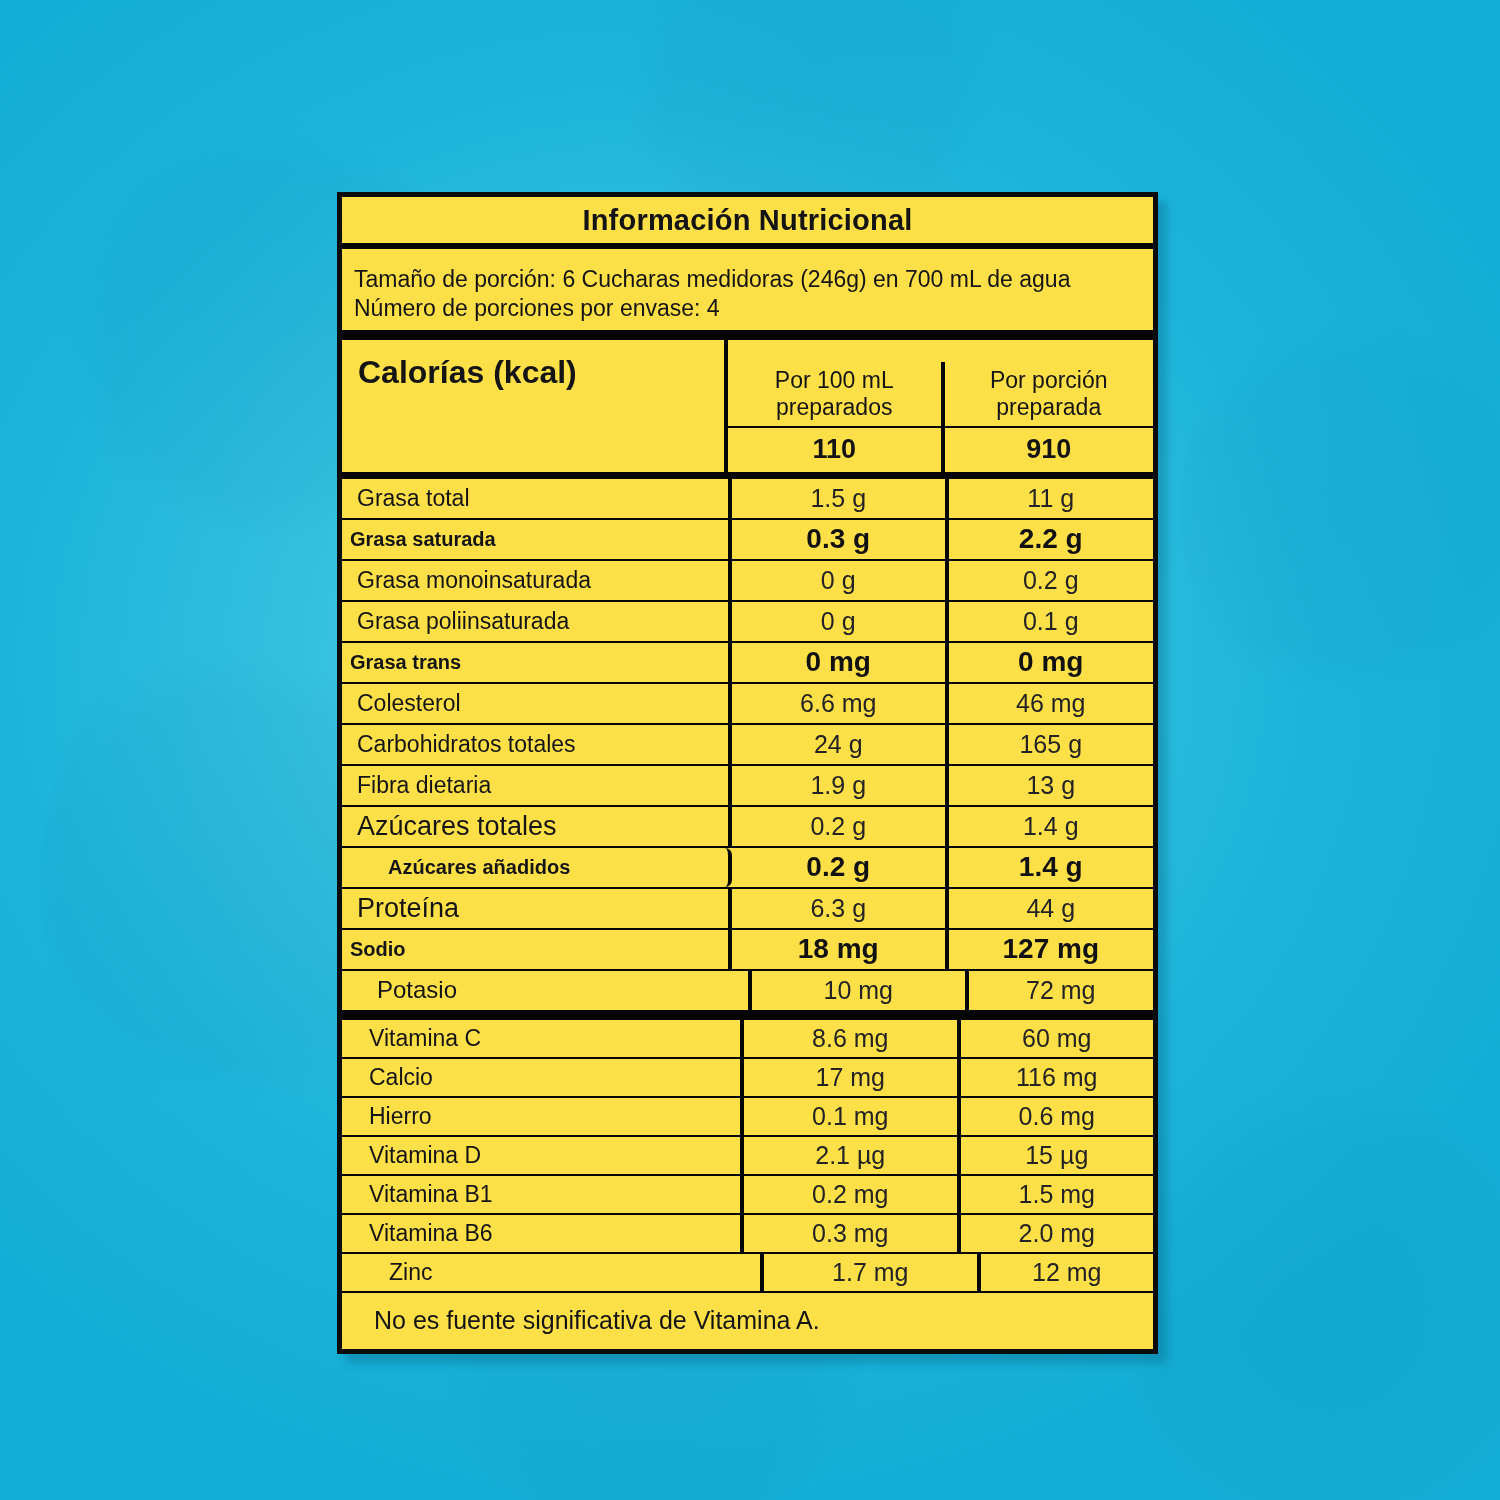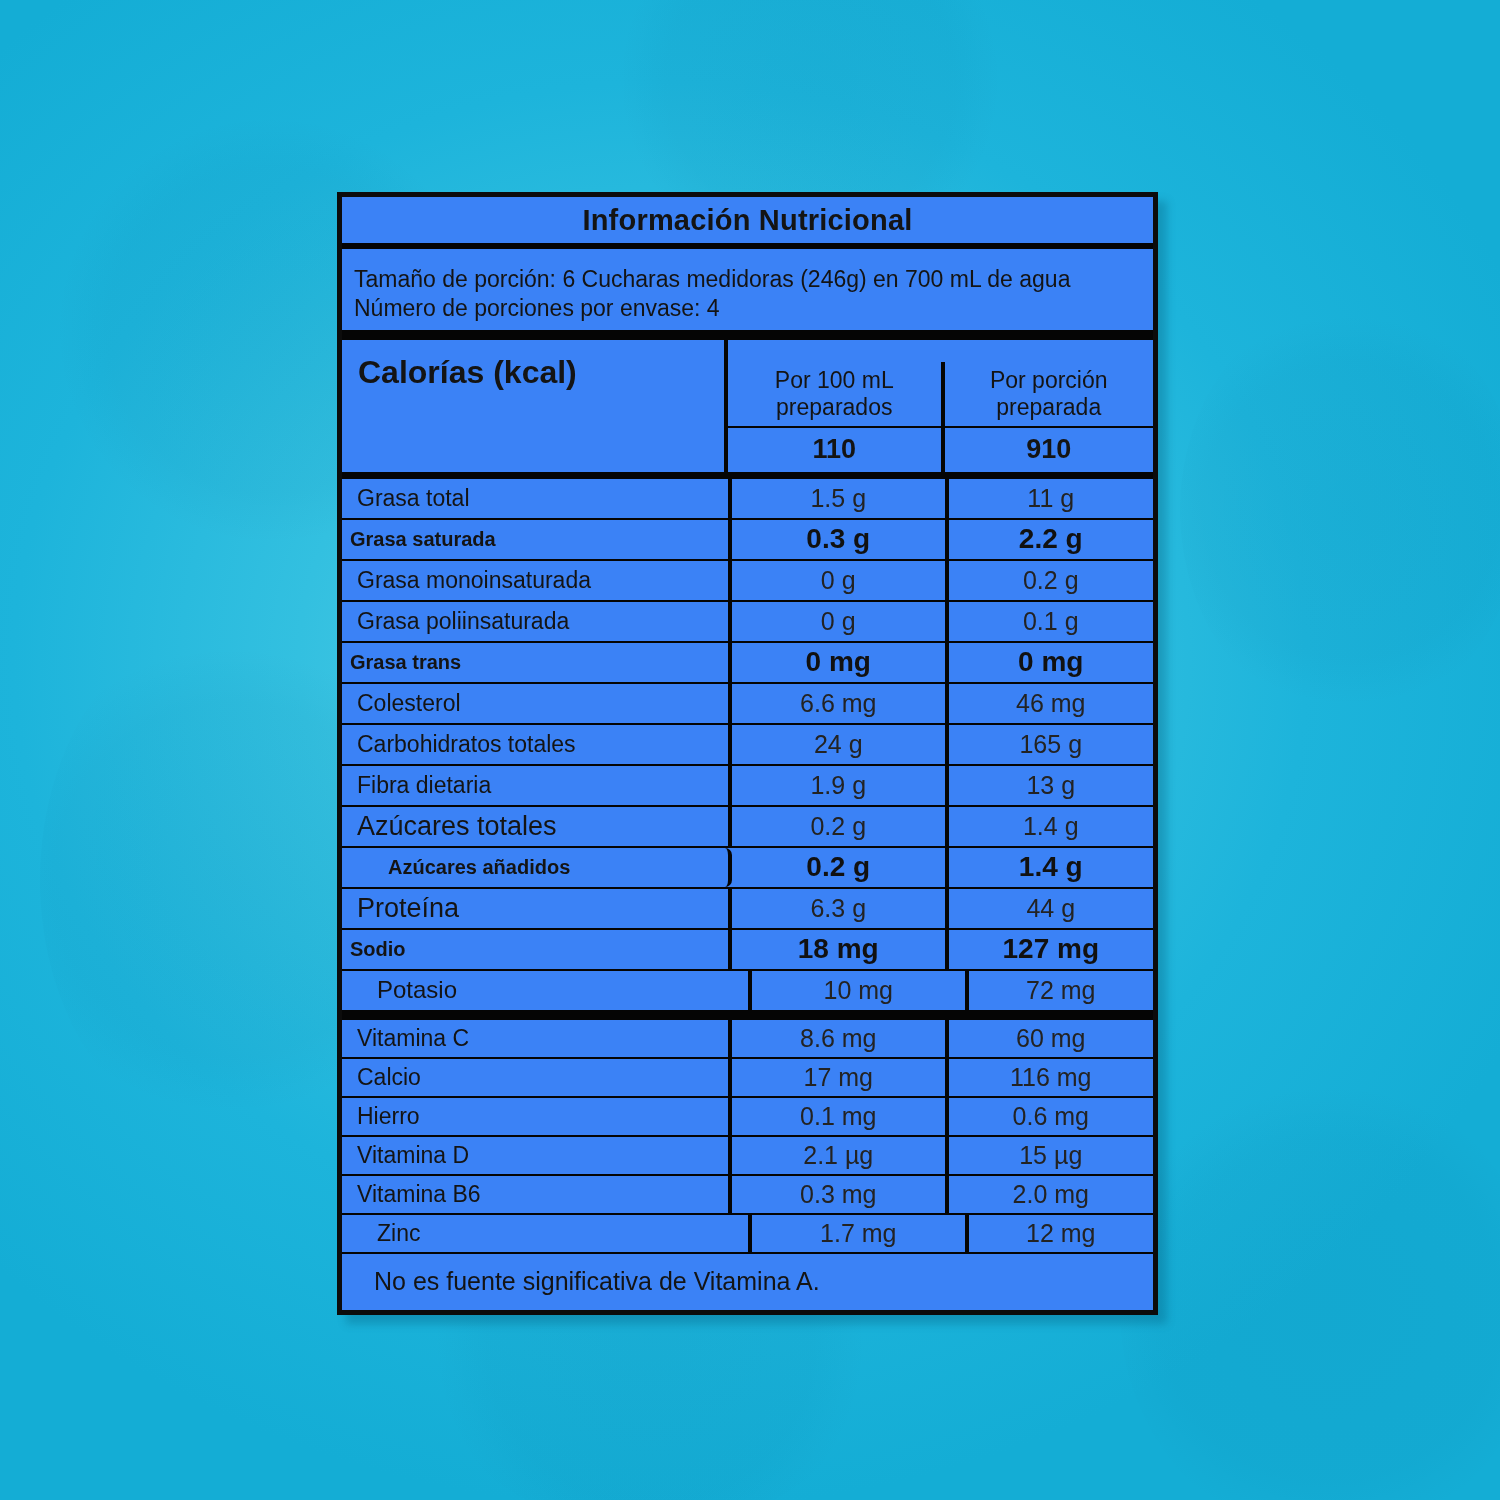"Información Nutricional" .card { background: #3b82f6 -> #fde047 }
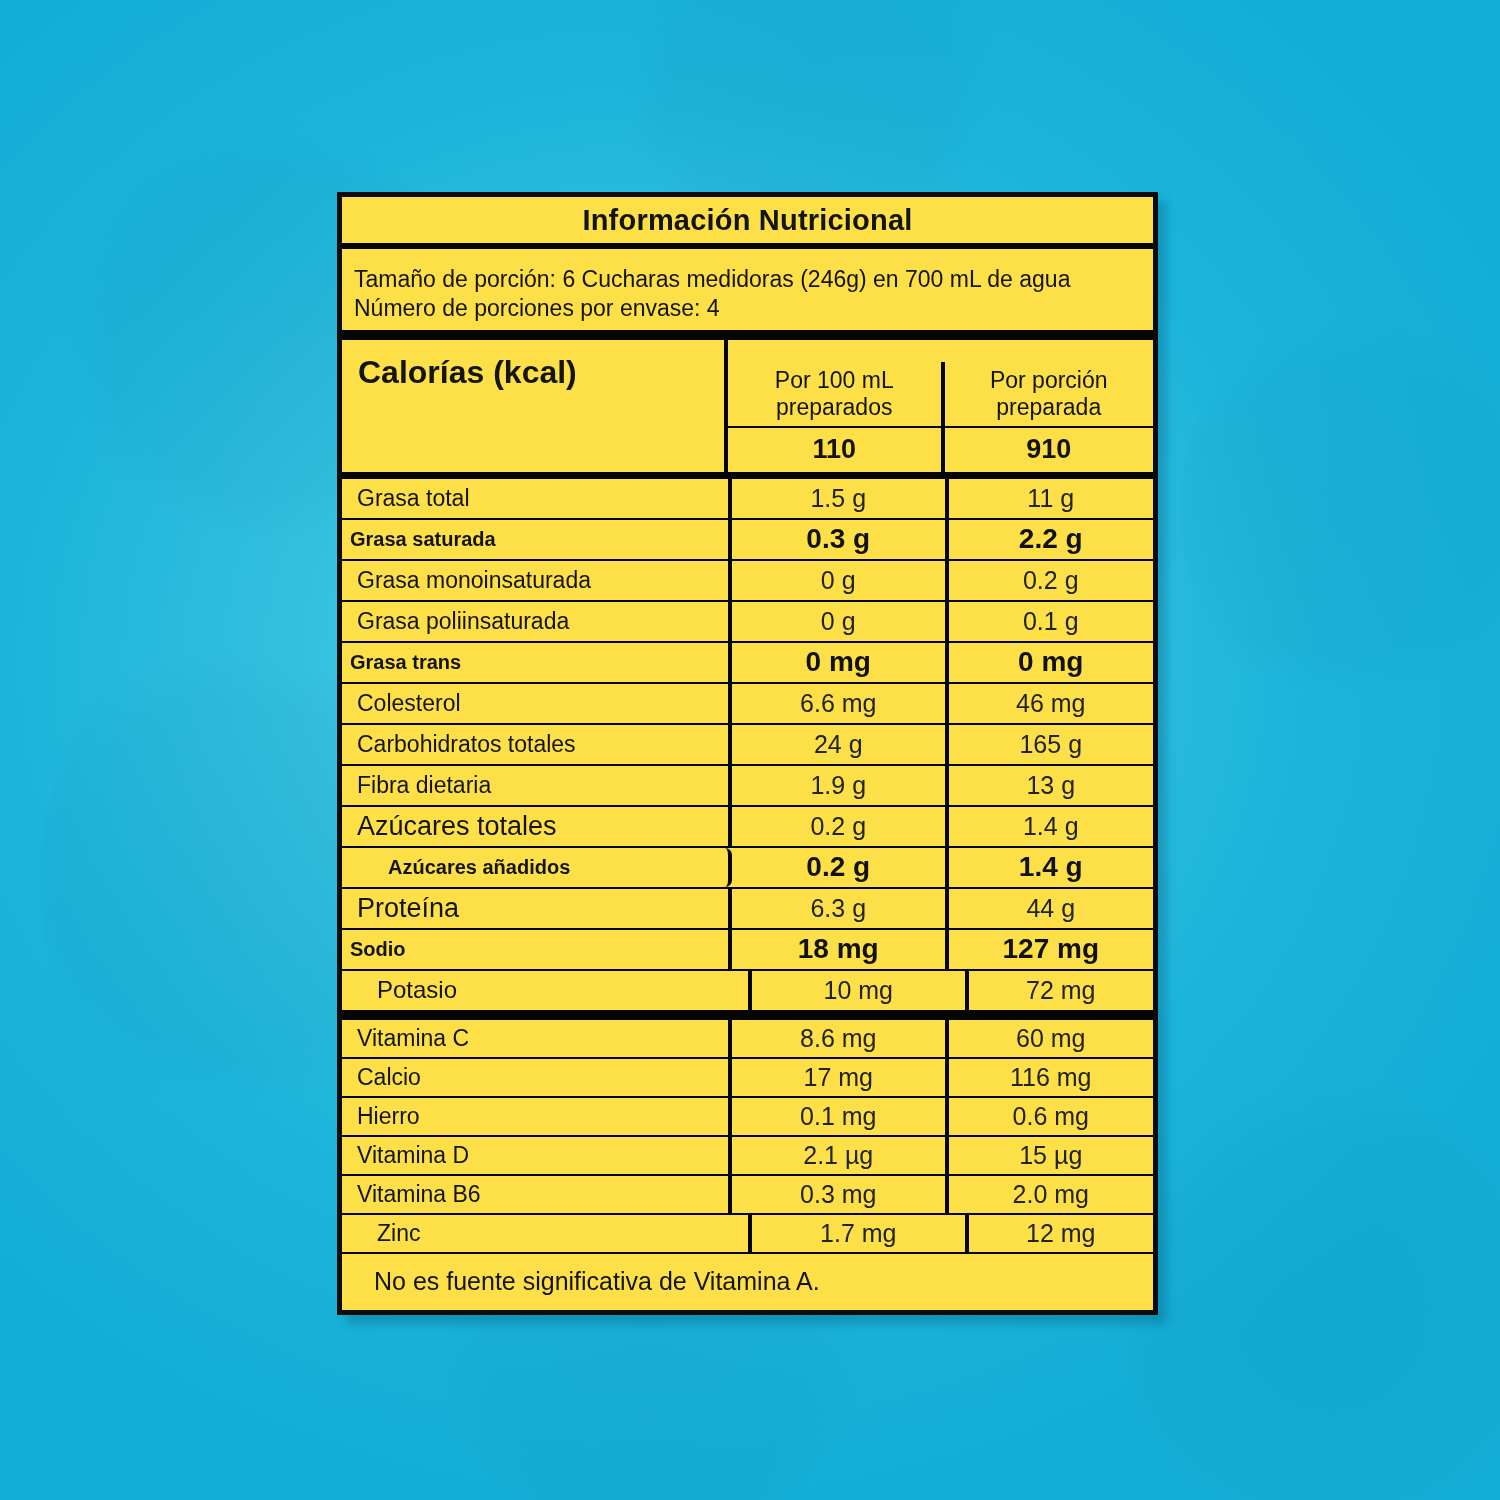"Vitamina C" #rows-vitamins .row { padding-left: none -> 12px }
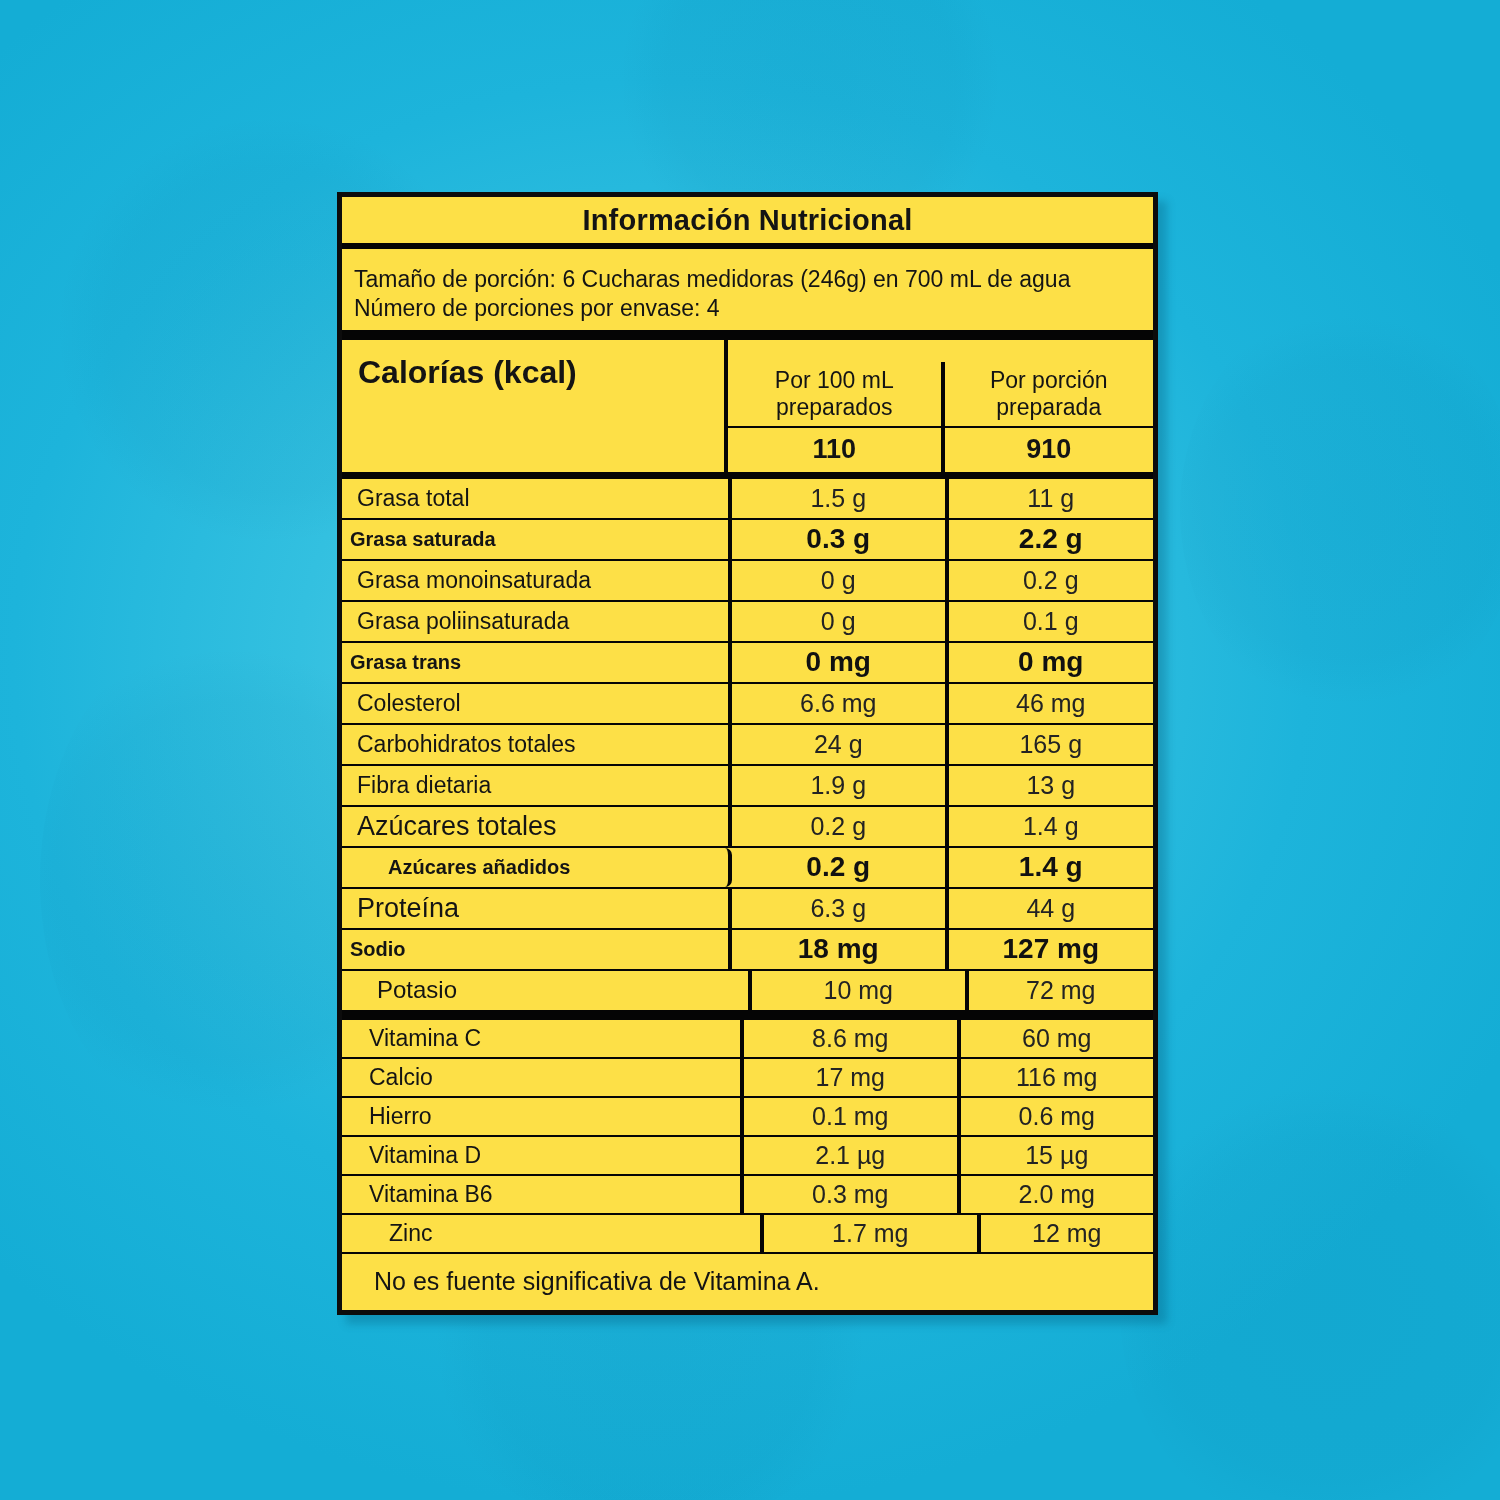"Vitamina B1" div.row { html: none -> <div> <div>Vitamina B1</div> <div>0.2 mg</div> <div>1.5 mg</div> </div> }
